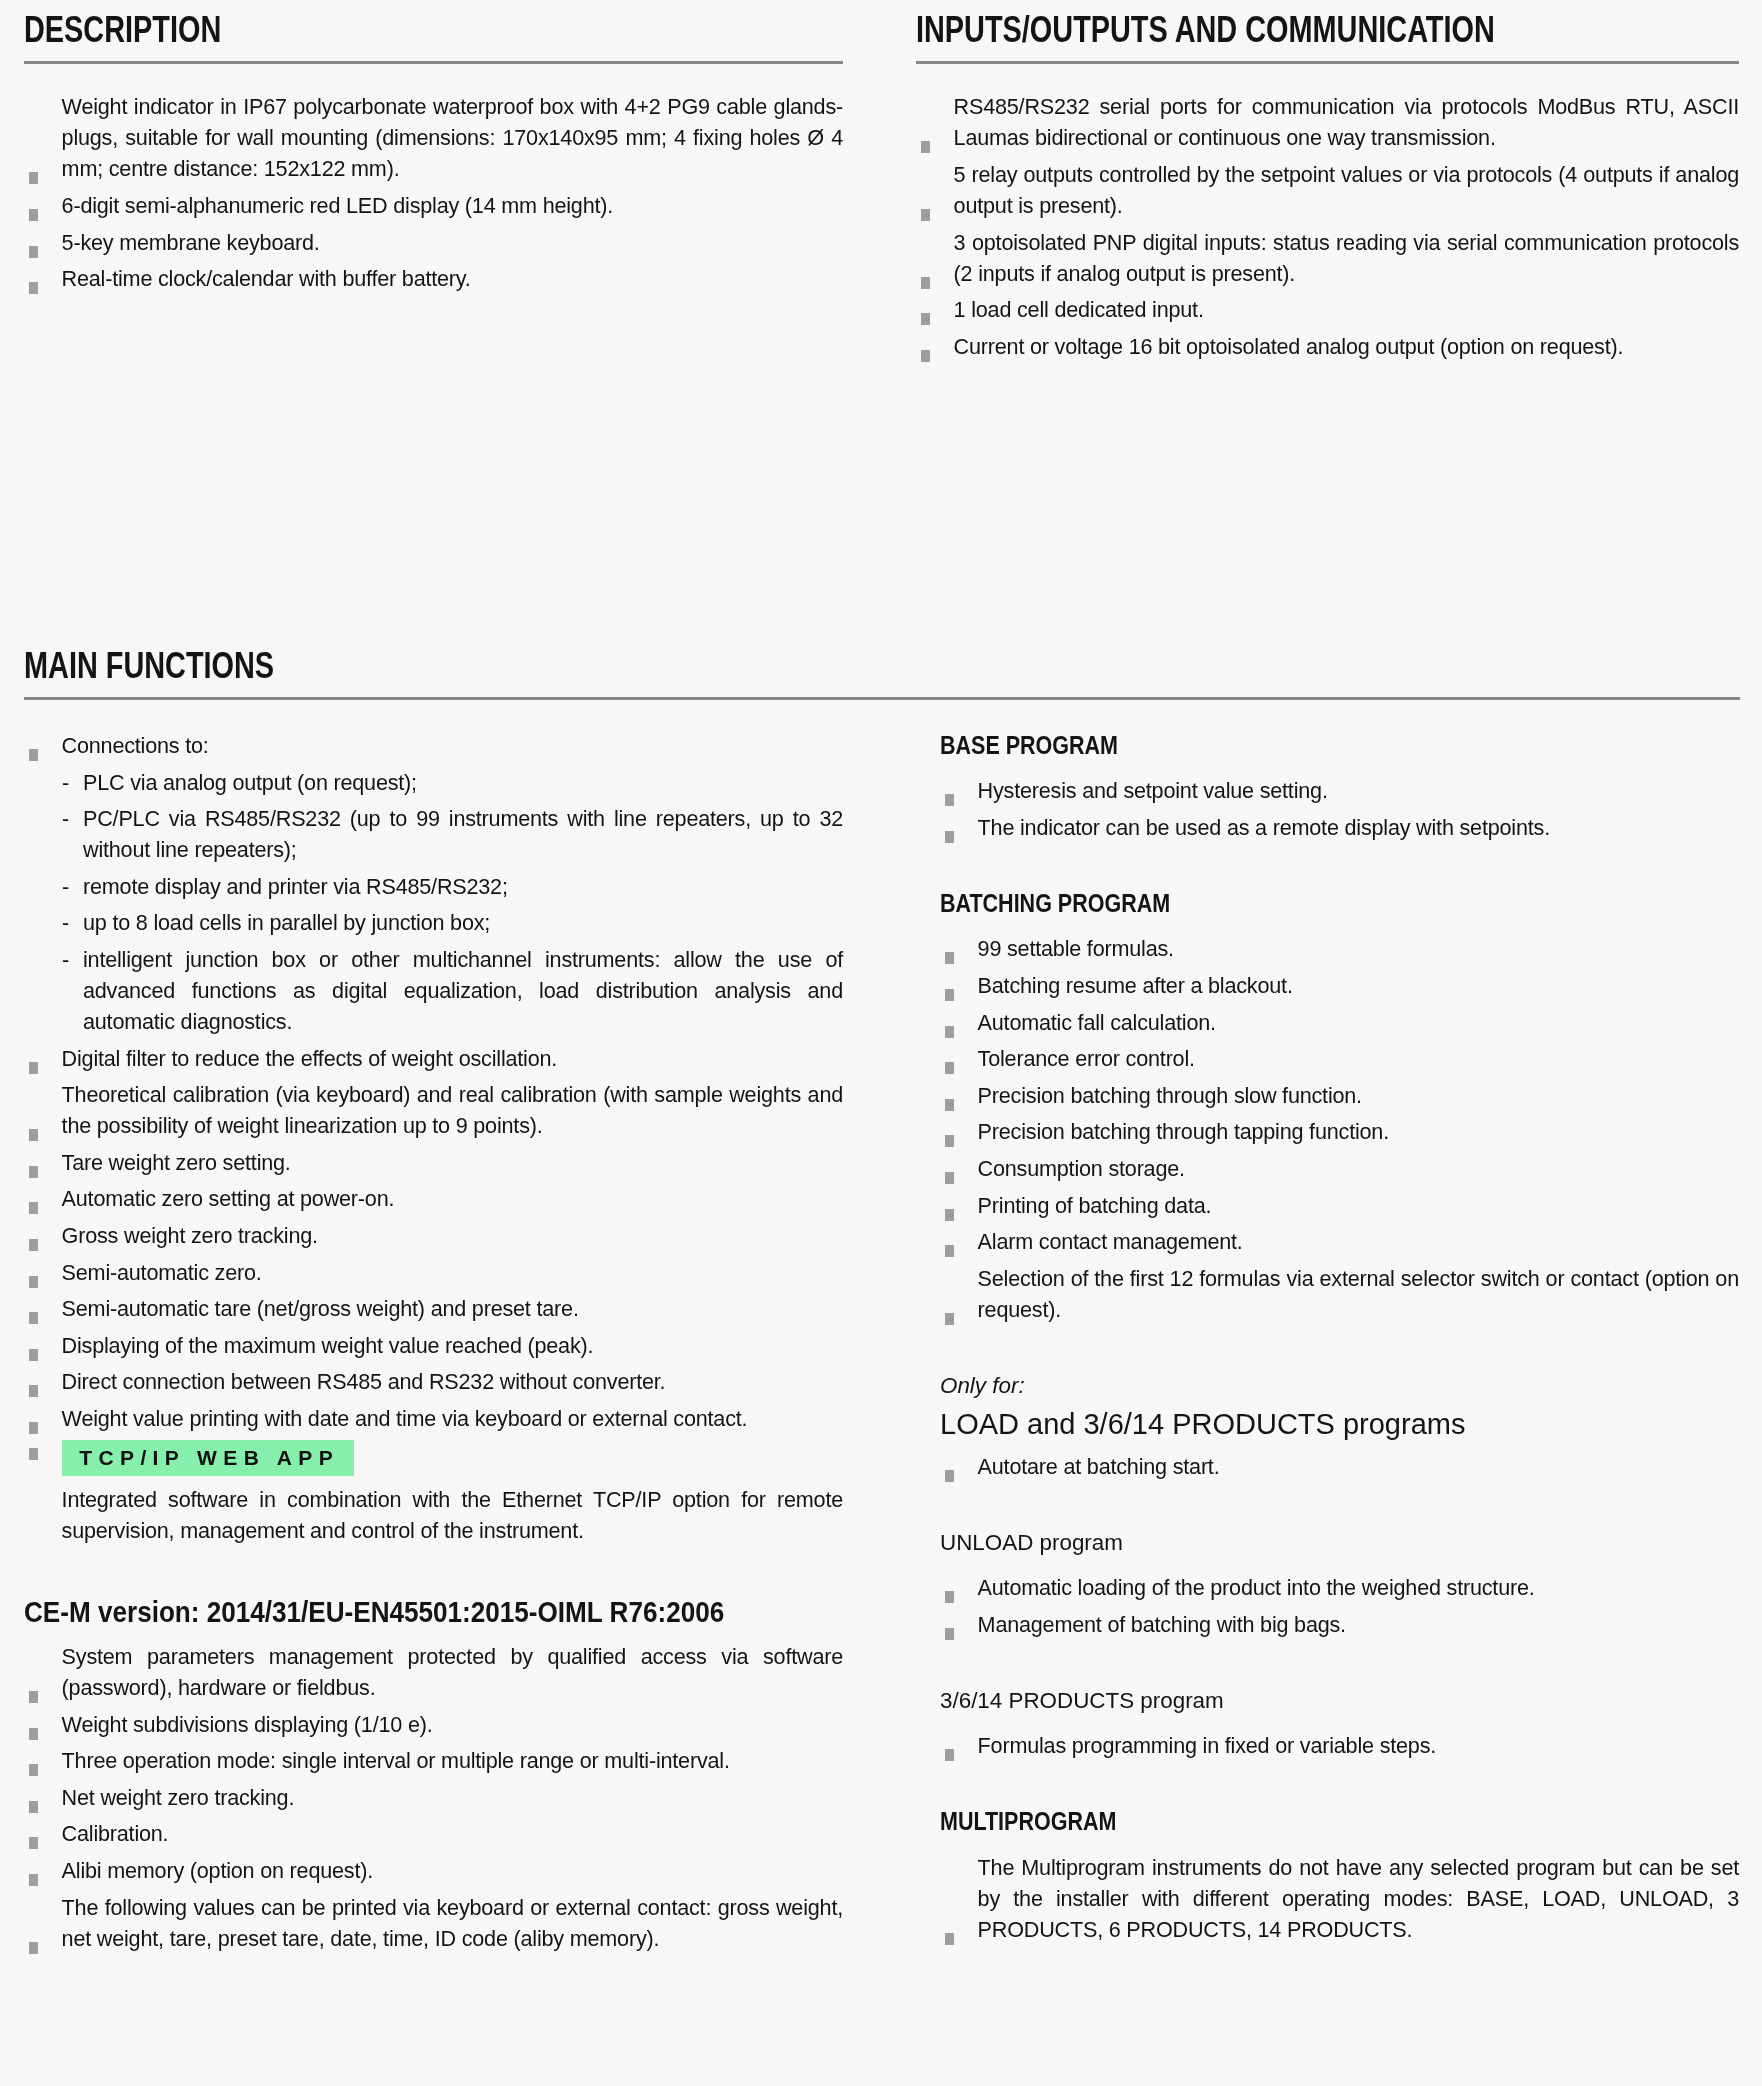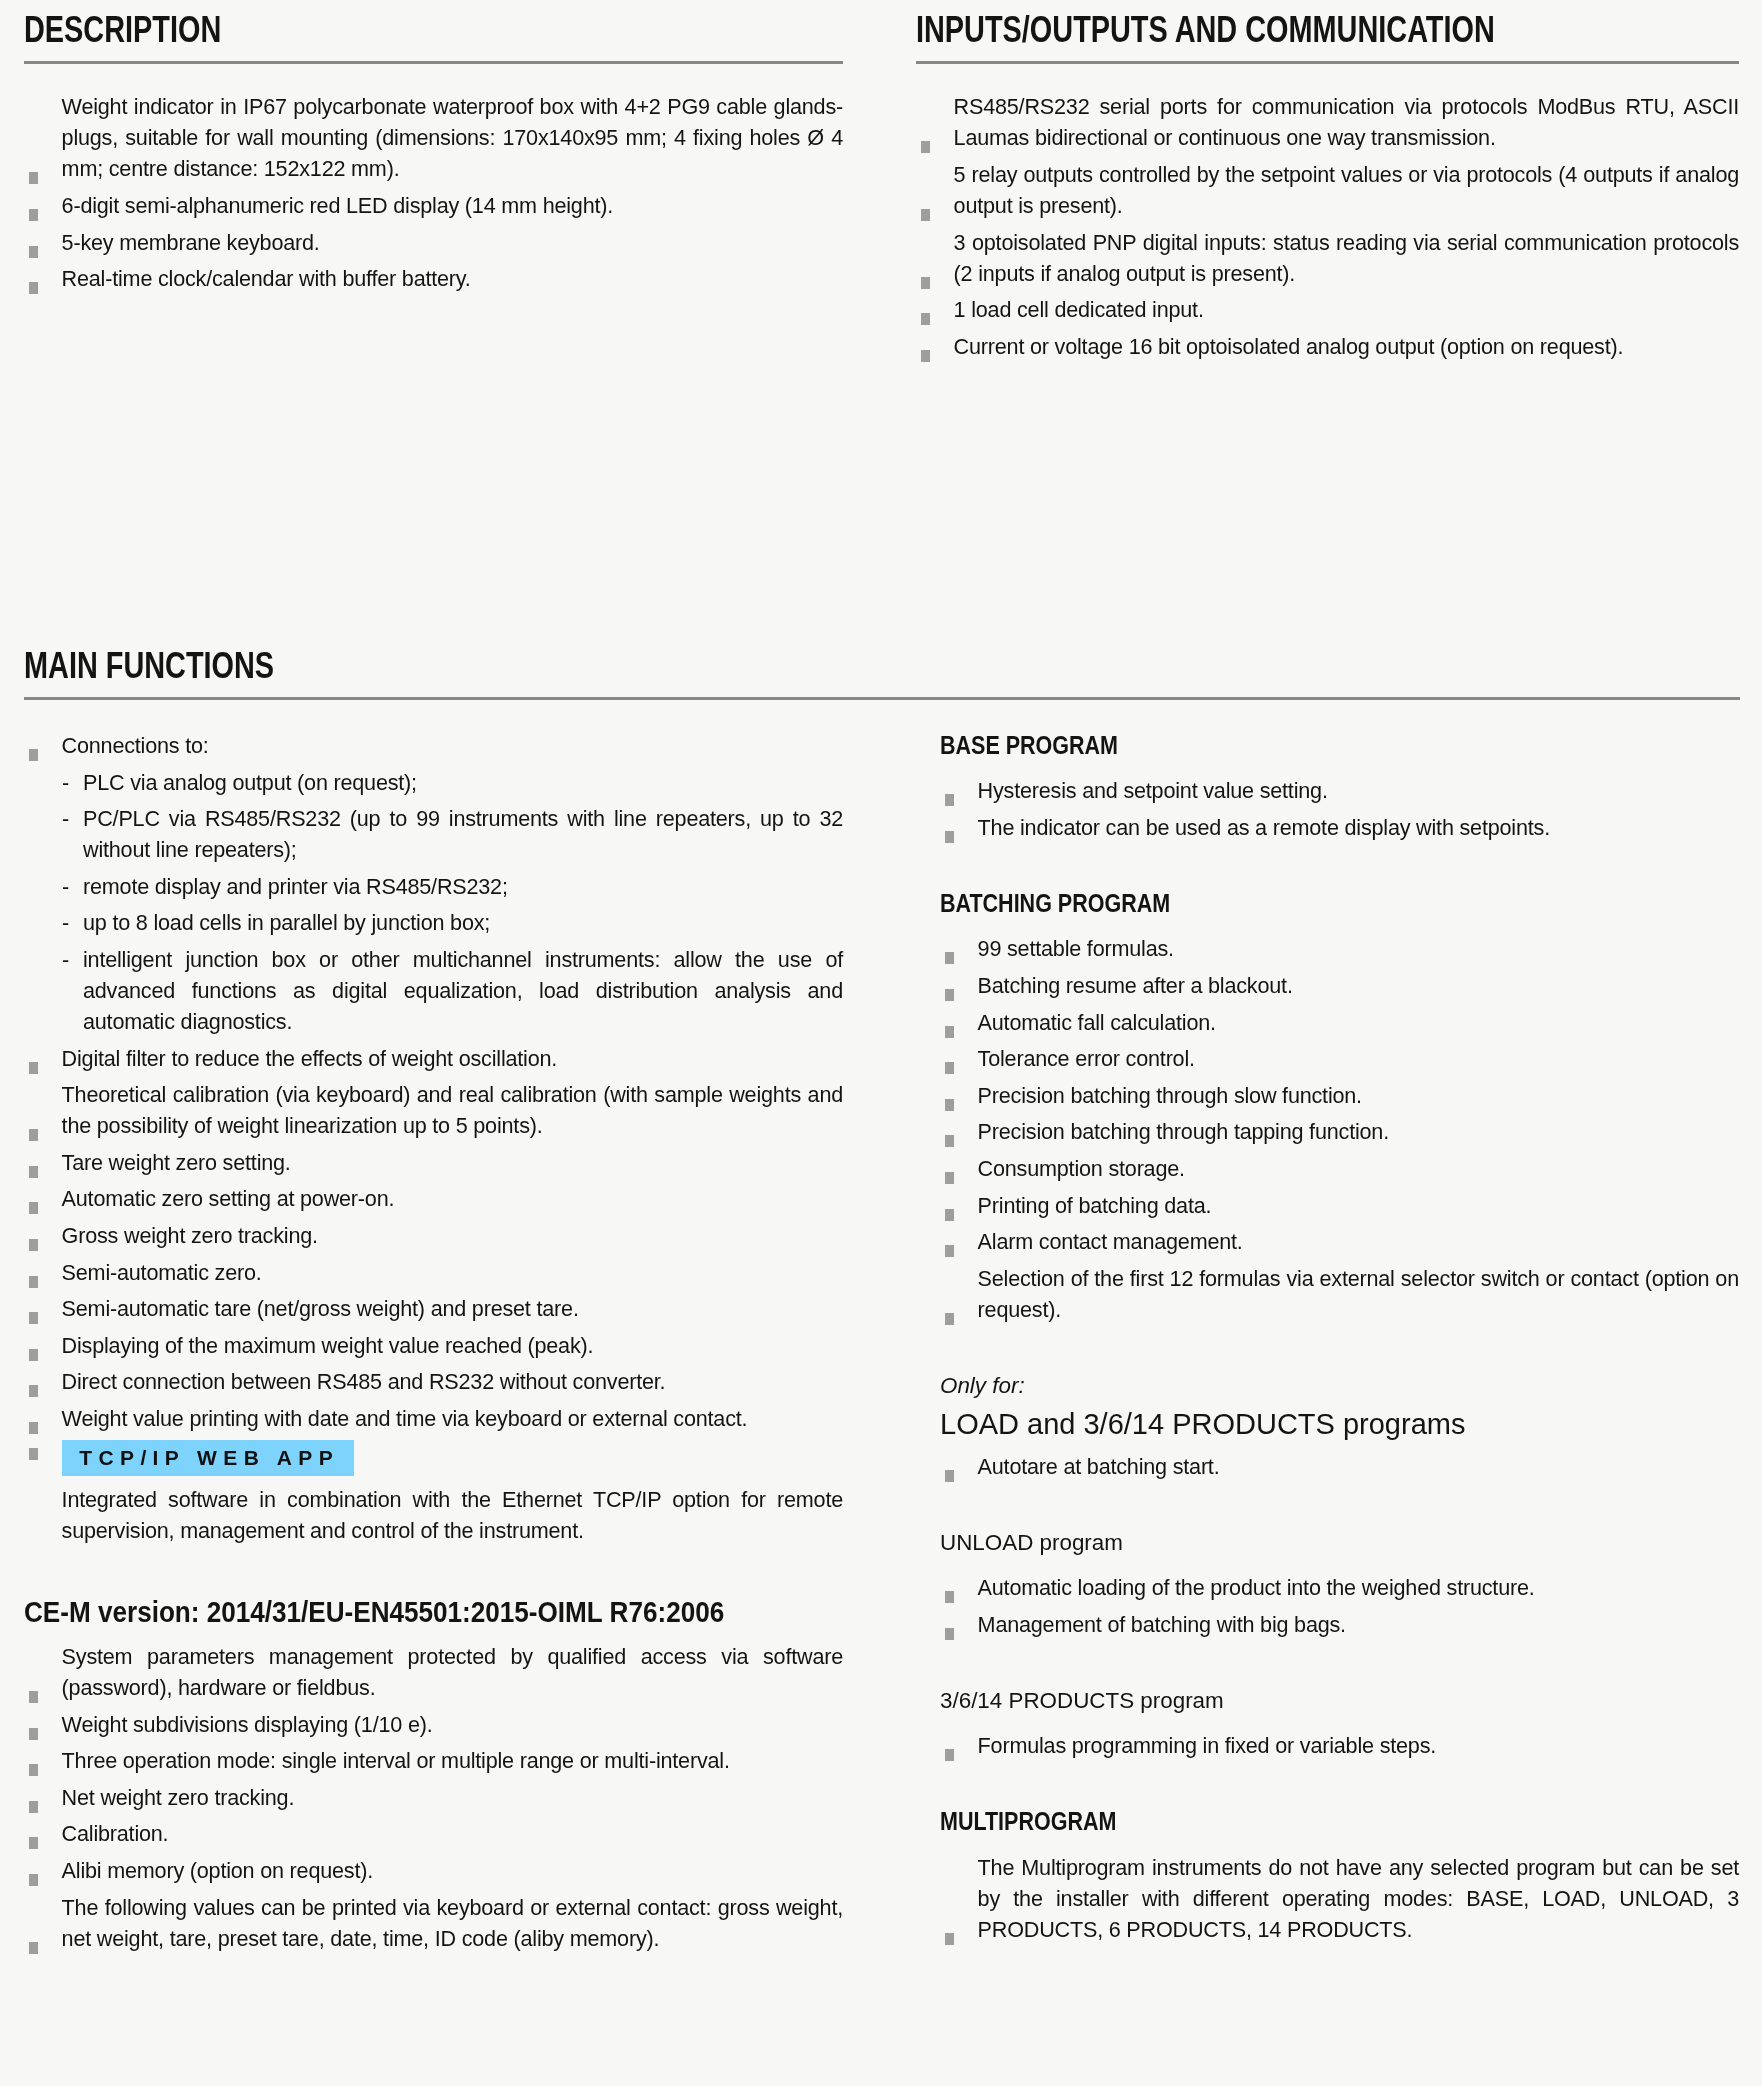"Theoretical calibration (via keyboard)" span.t { text: 5 -> 9 }
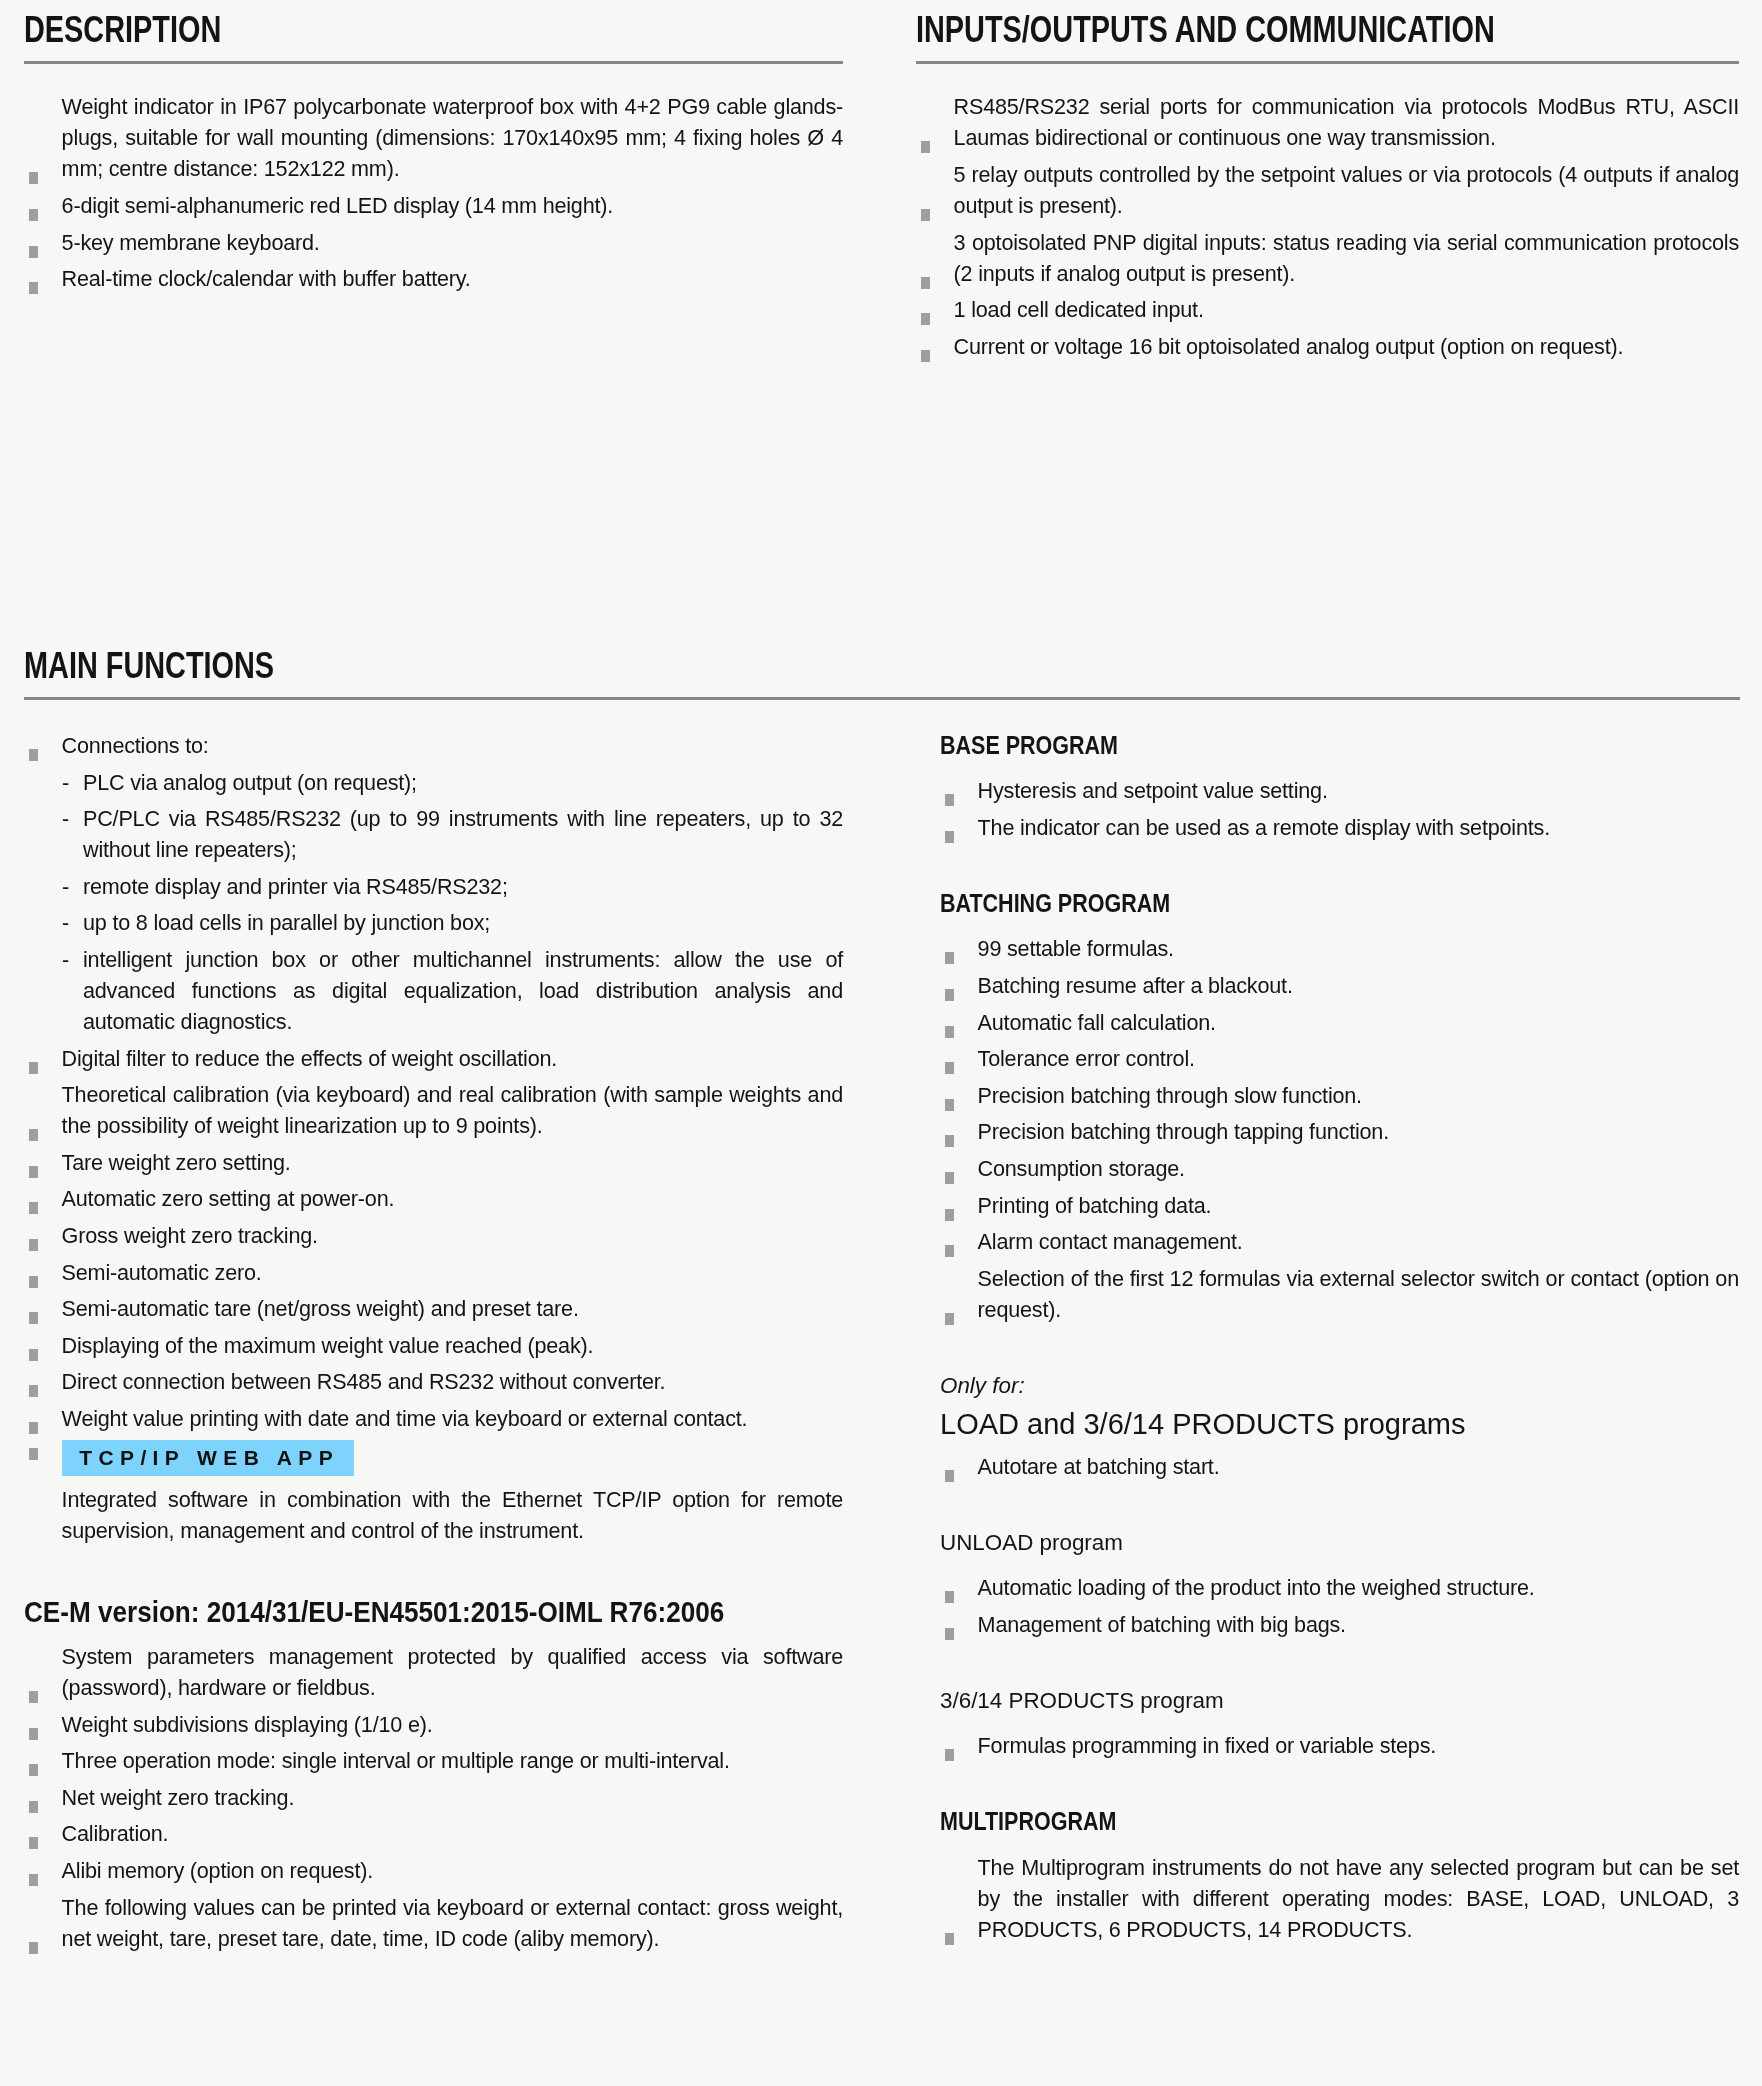"TCP/IP WEB APP" .badge { background: #7dd3fc -> #86efac }
